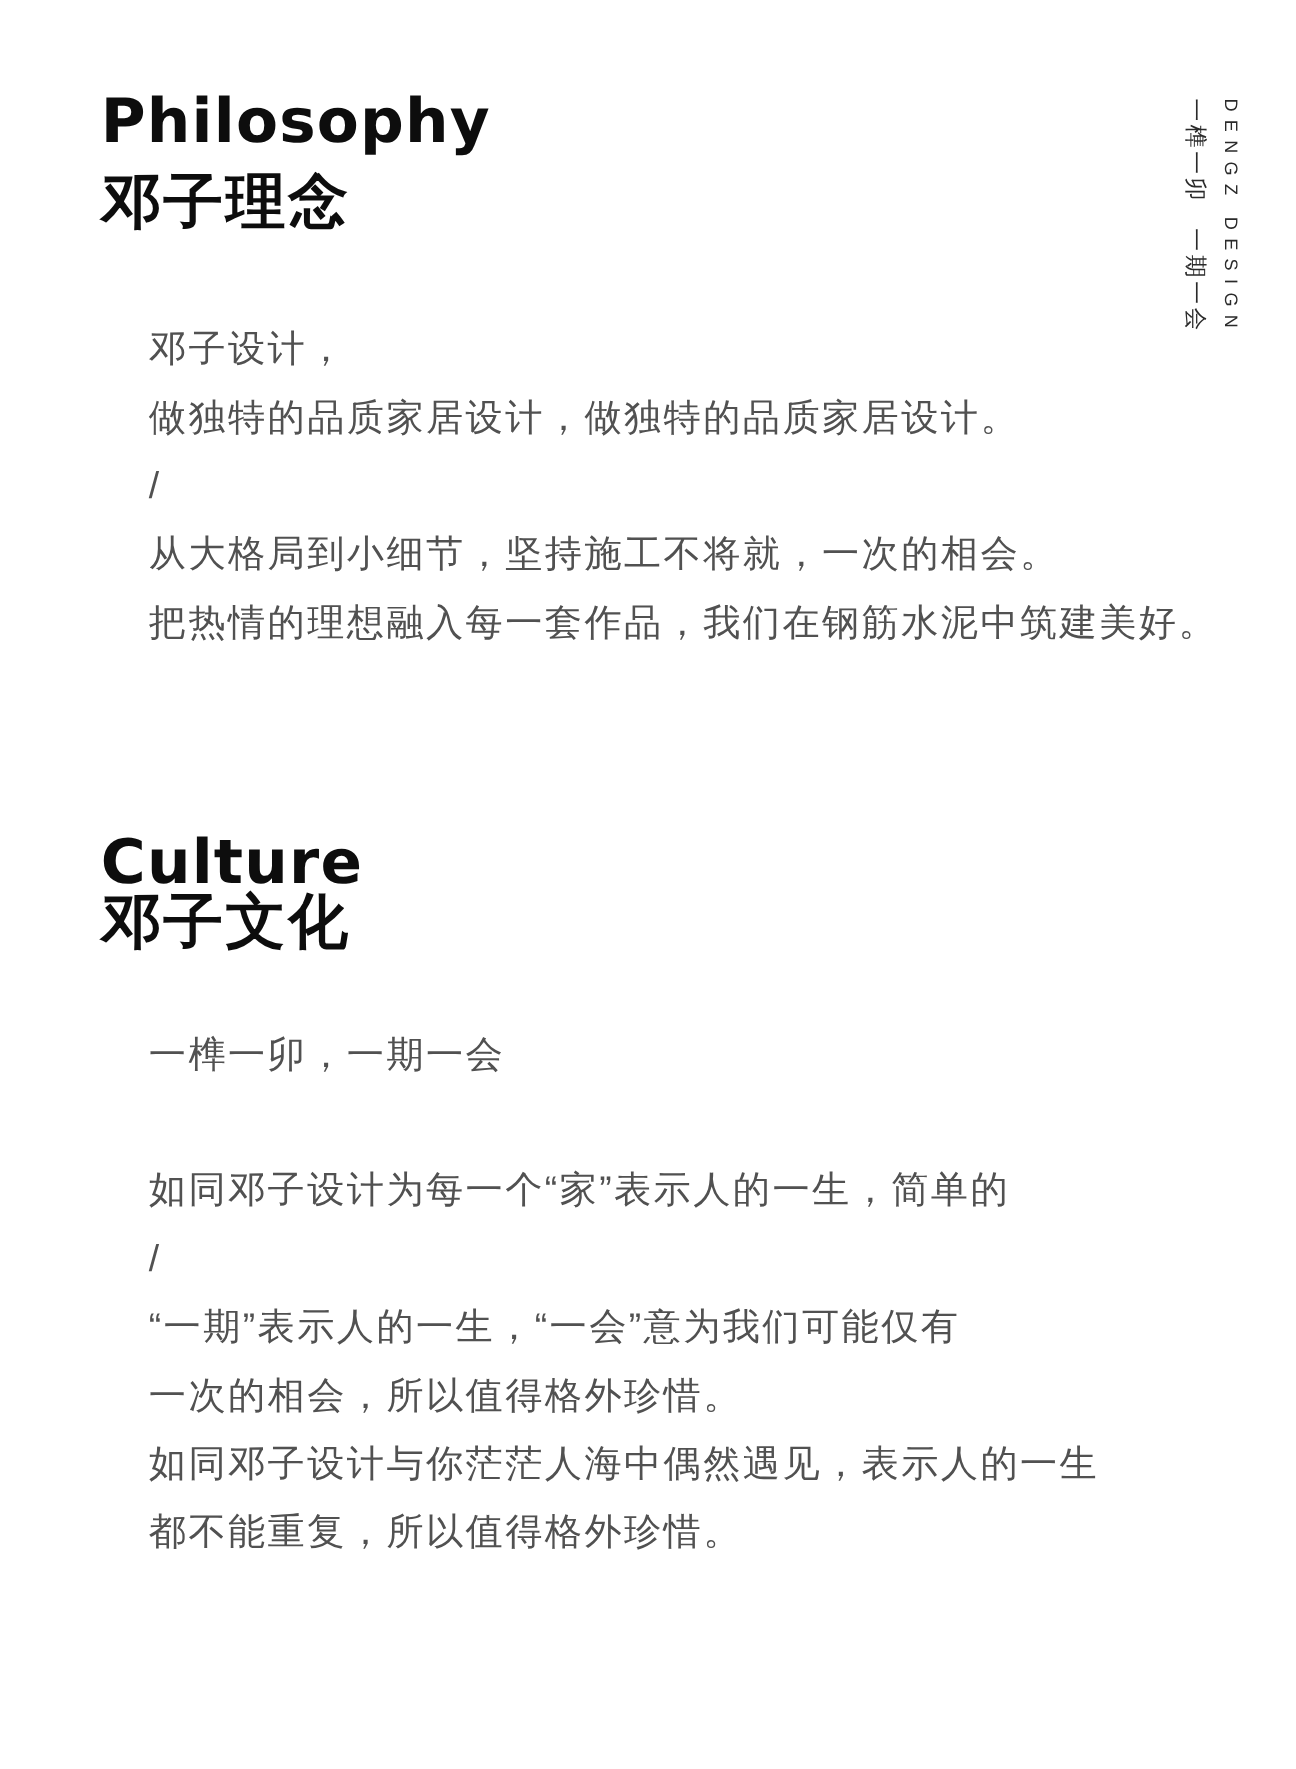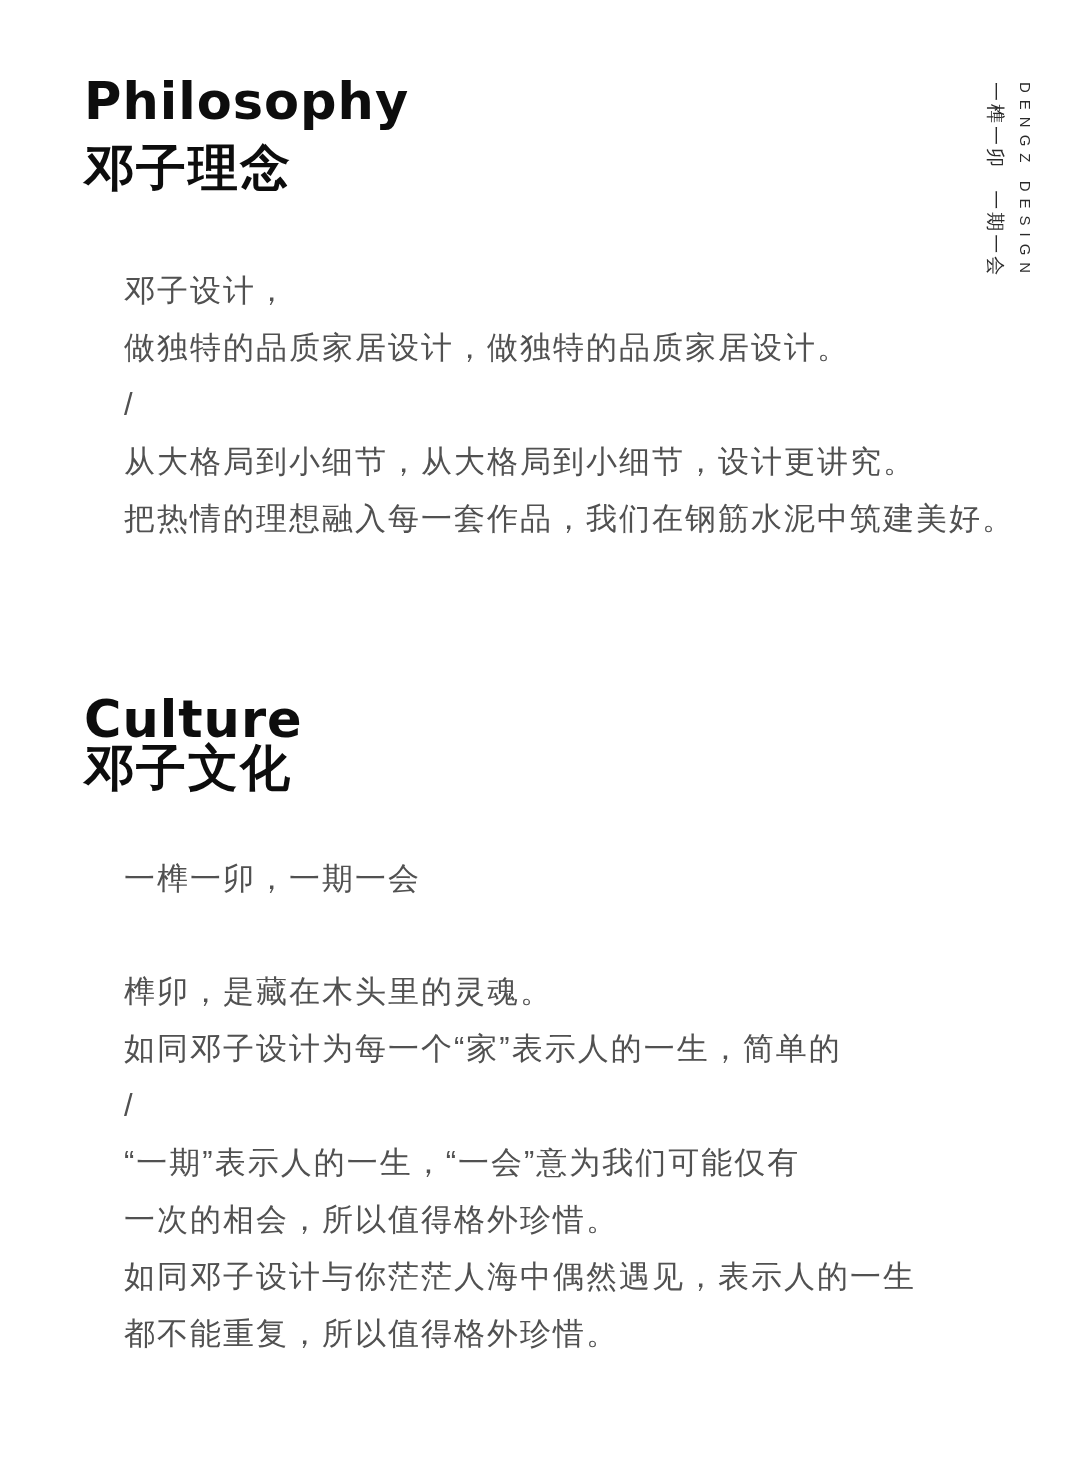"从大格局到小细节，从大格局到小细节，设计更讲究。" div.body-line { text: 从大格局到小细节，设计更讲究 -> 坚持施工不将就，一次的相会 }
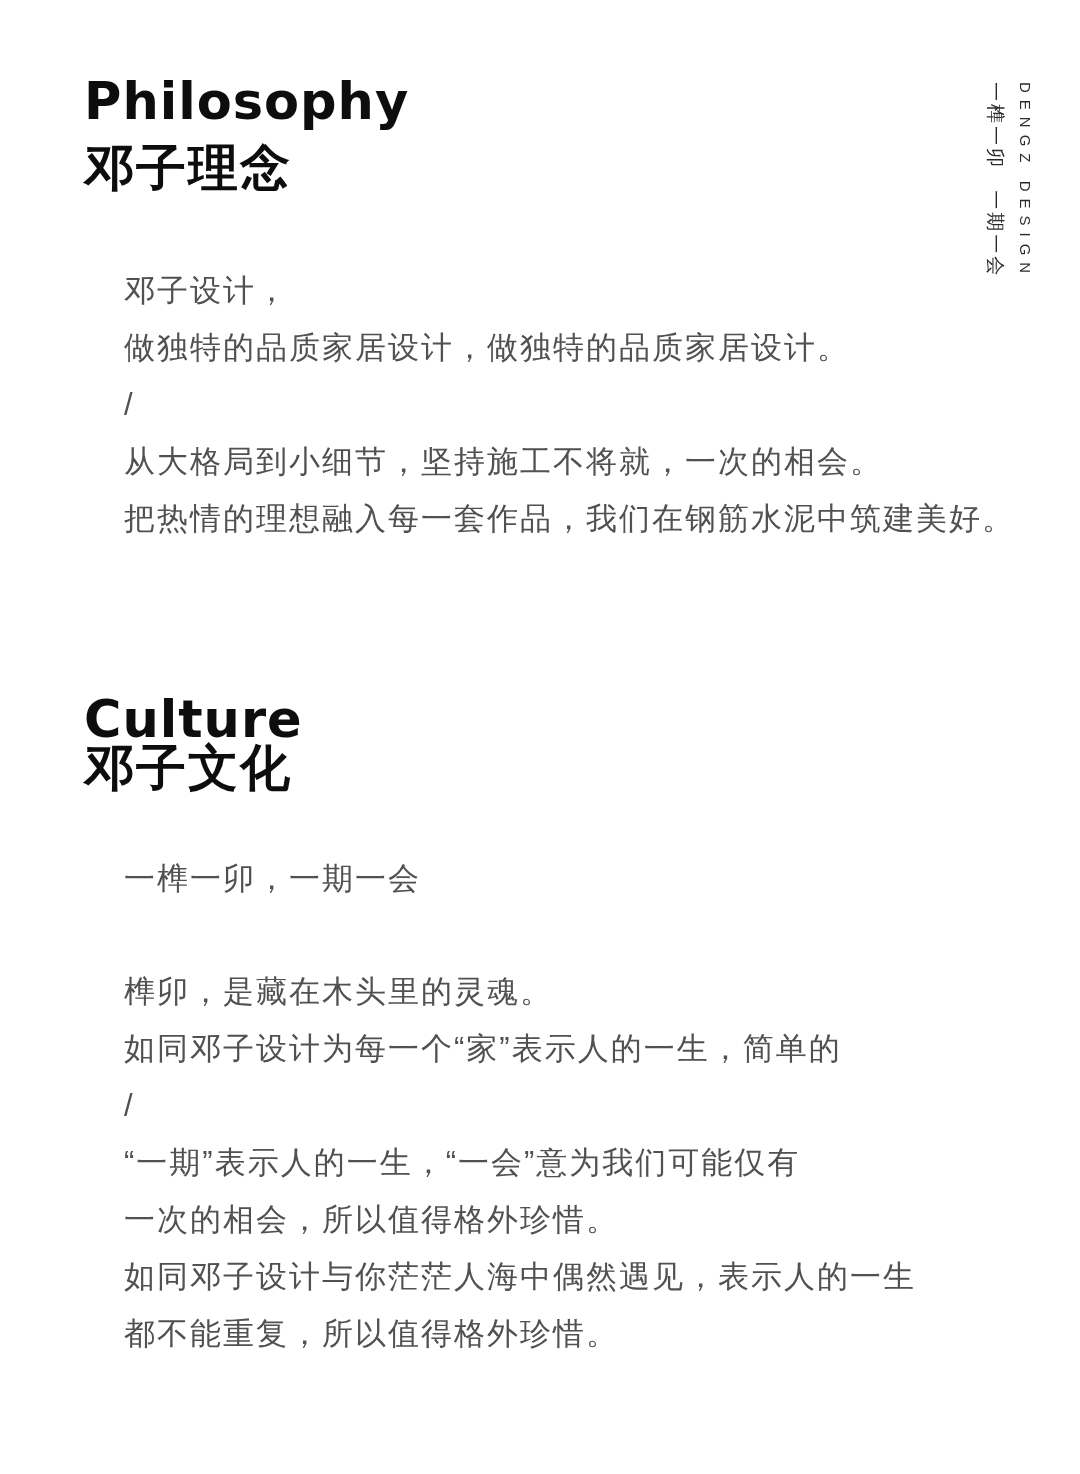"榫卯，是藏在木头里的灵魂。" div.body-line { html: <div>榫卯，是藏在木头里的灵魂。</div> -> none }
